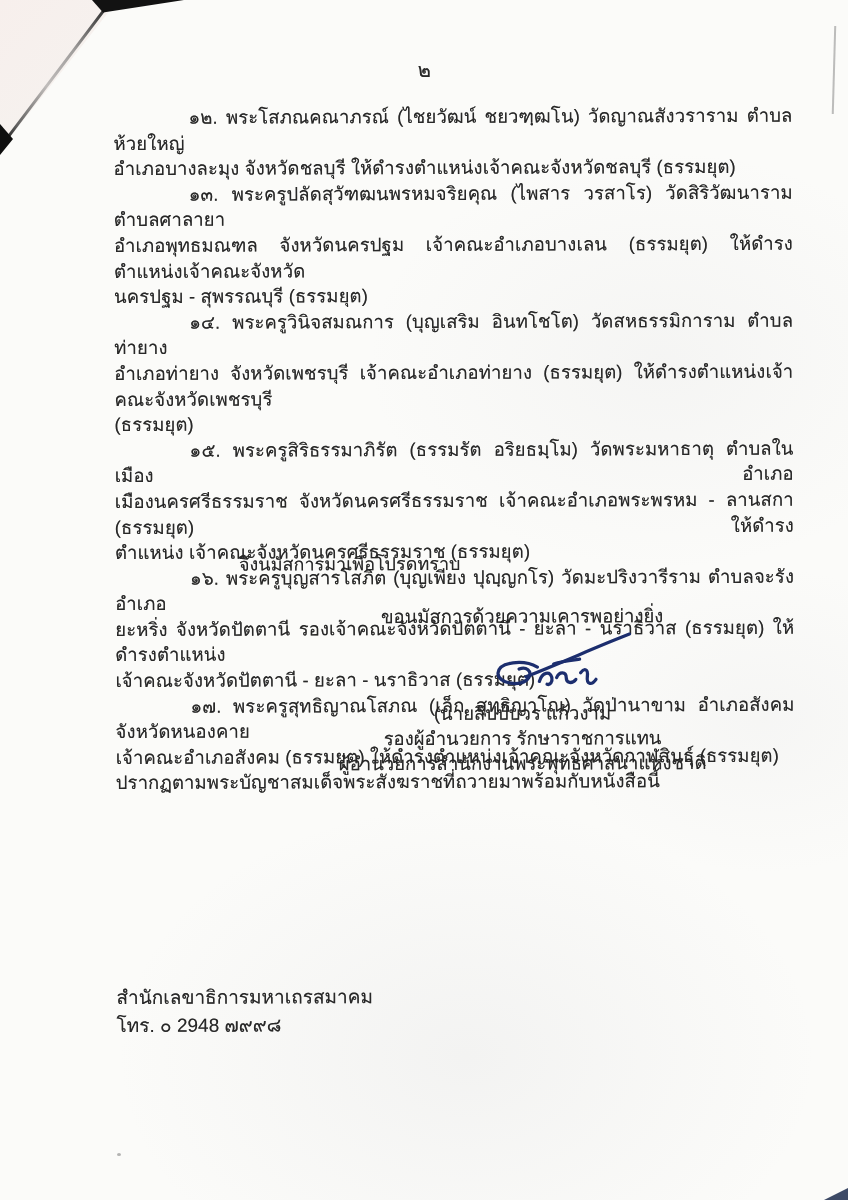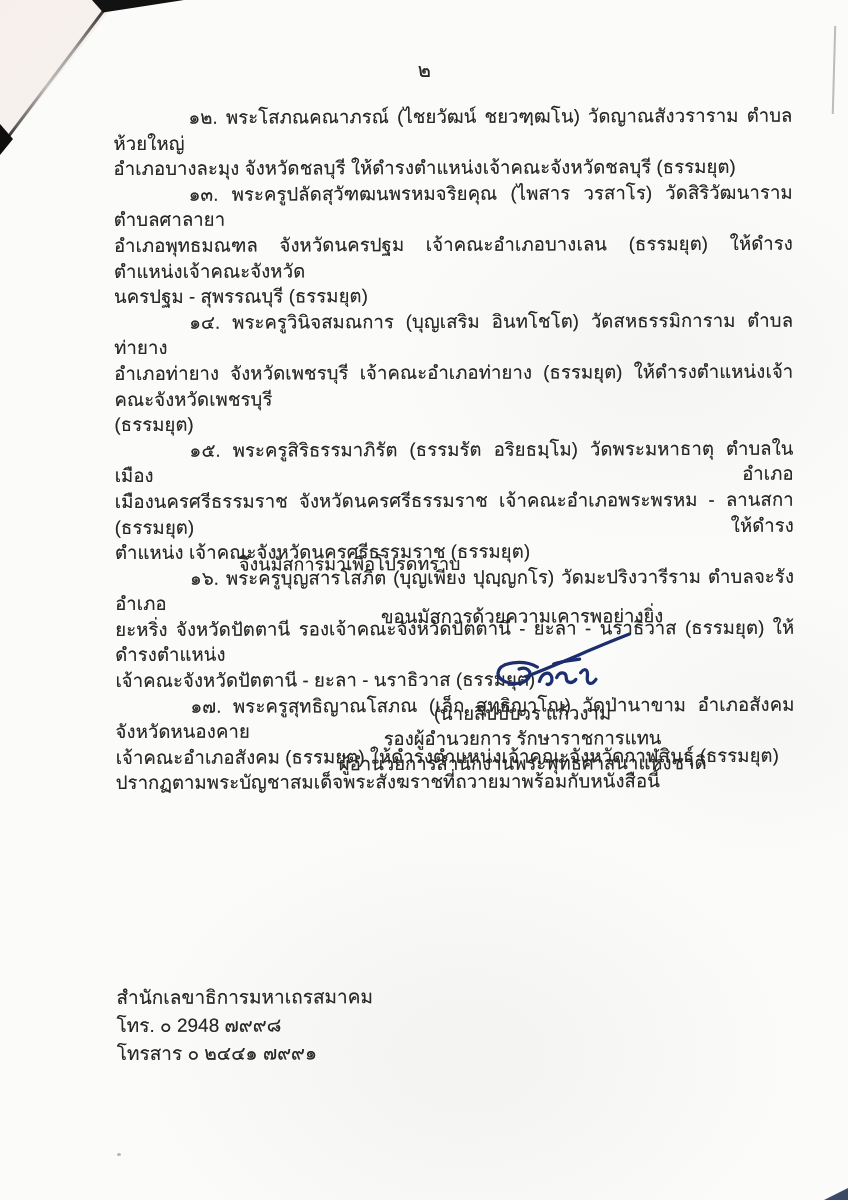"โทรสาร ๐ ๒๔๔๑ ๗๙๙๑" div { html: <div>โทรสาร ๐ ๒๔๔๑ ๗๙๙๑</div> -> none }
